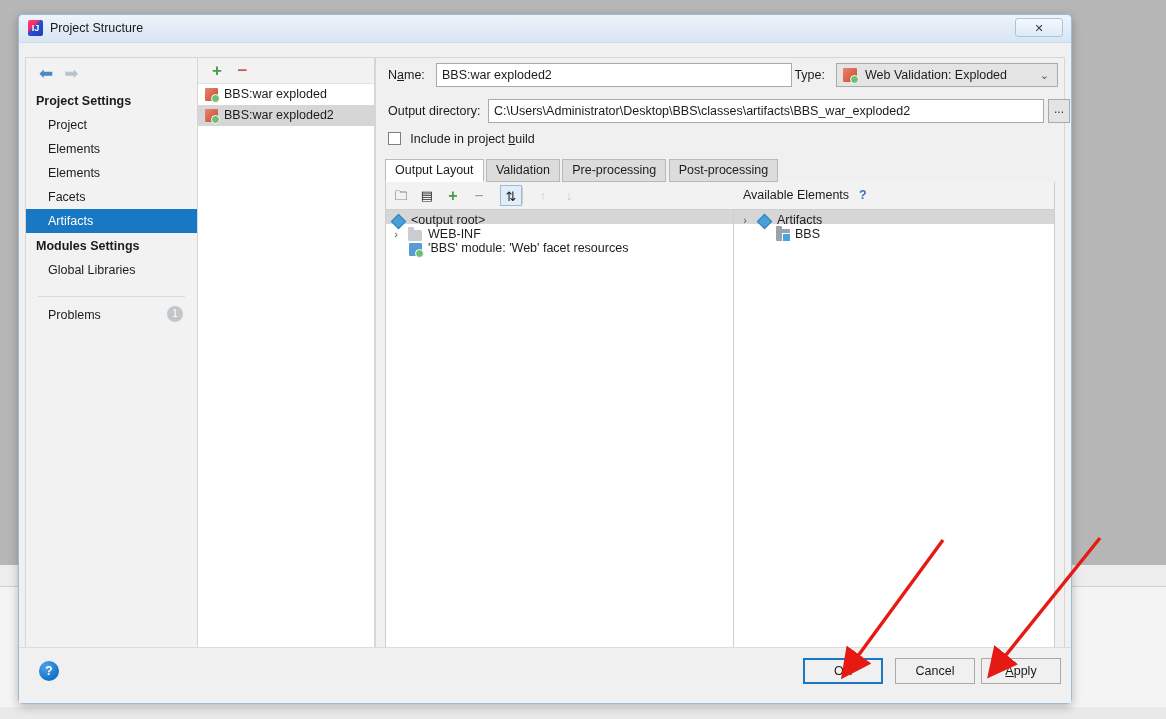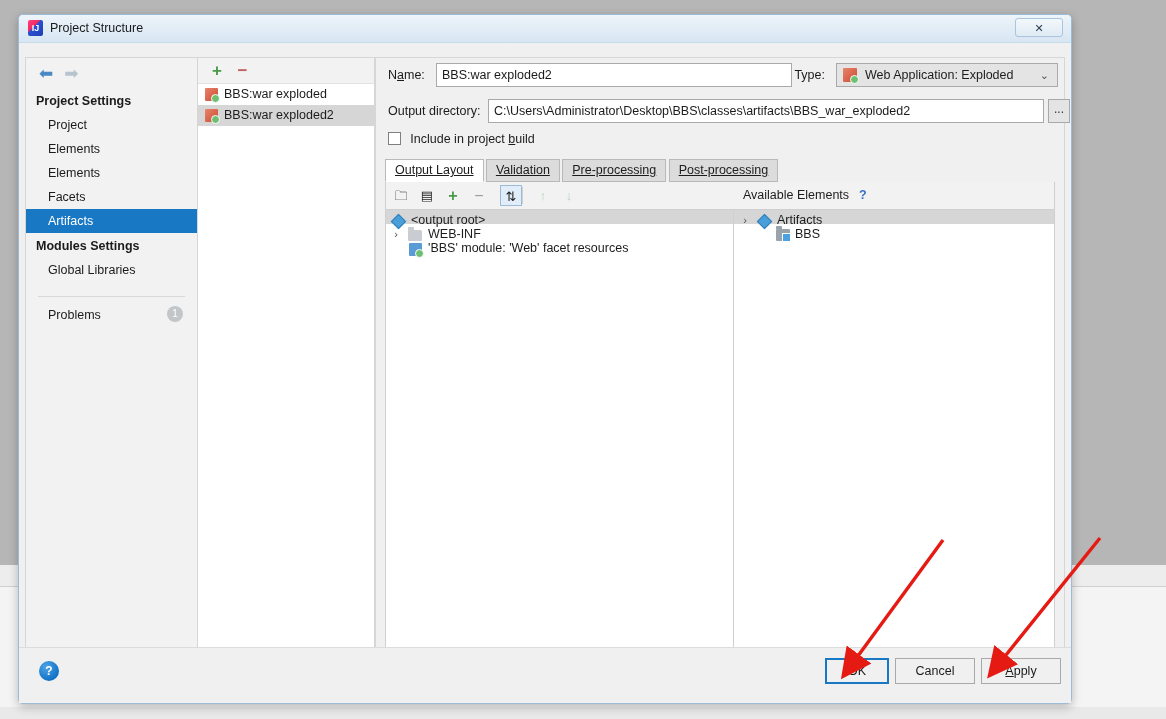"Web Application: Exploded" span { text: Application -> Validation }
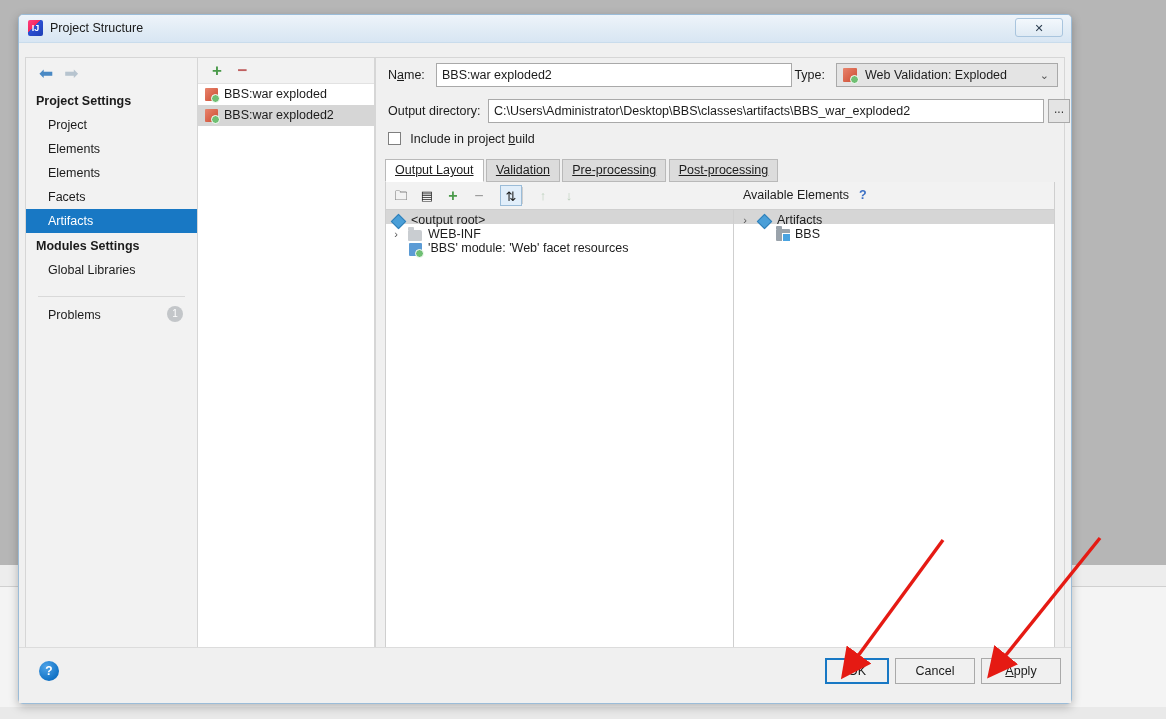"Output Layout" .tab { text-decoration: underline -> none }
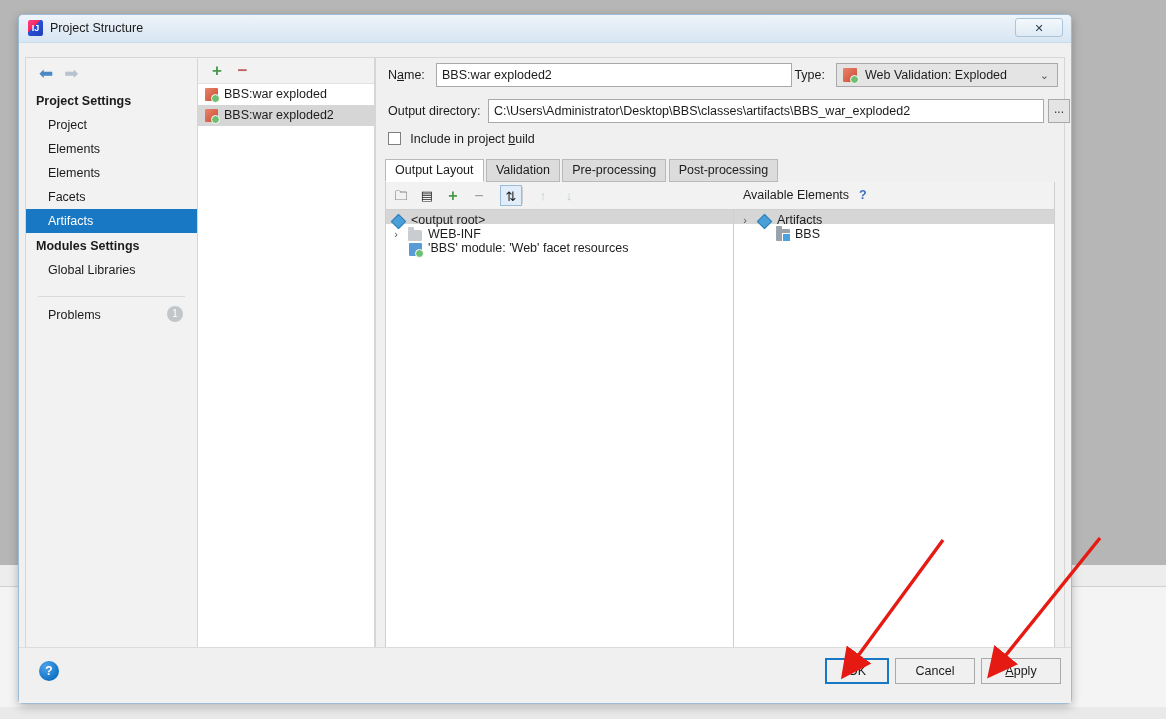"OK" #btn-ok { right: 182px -> 188px; width: 64px -> 80px }
